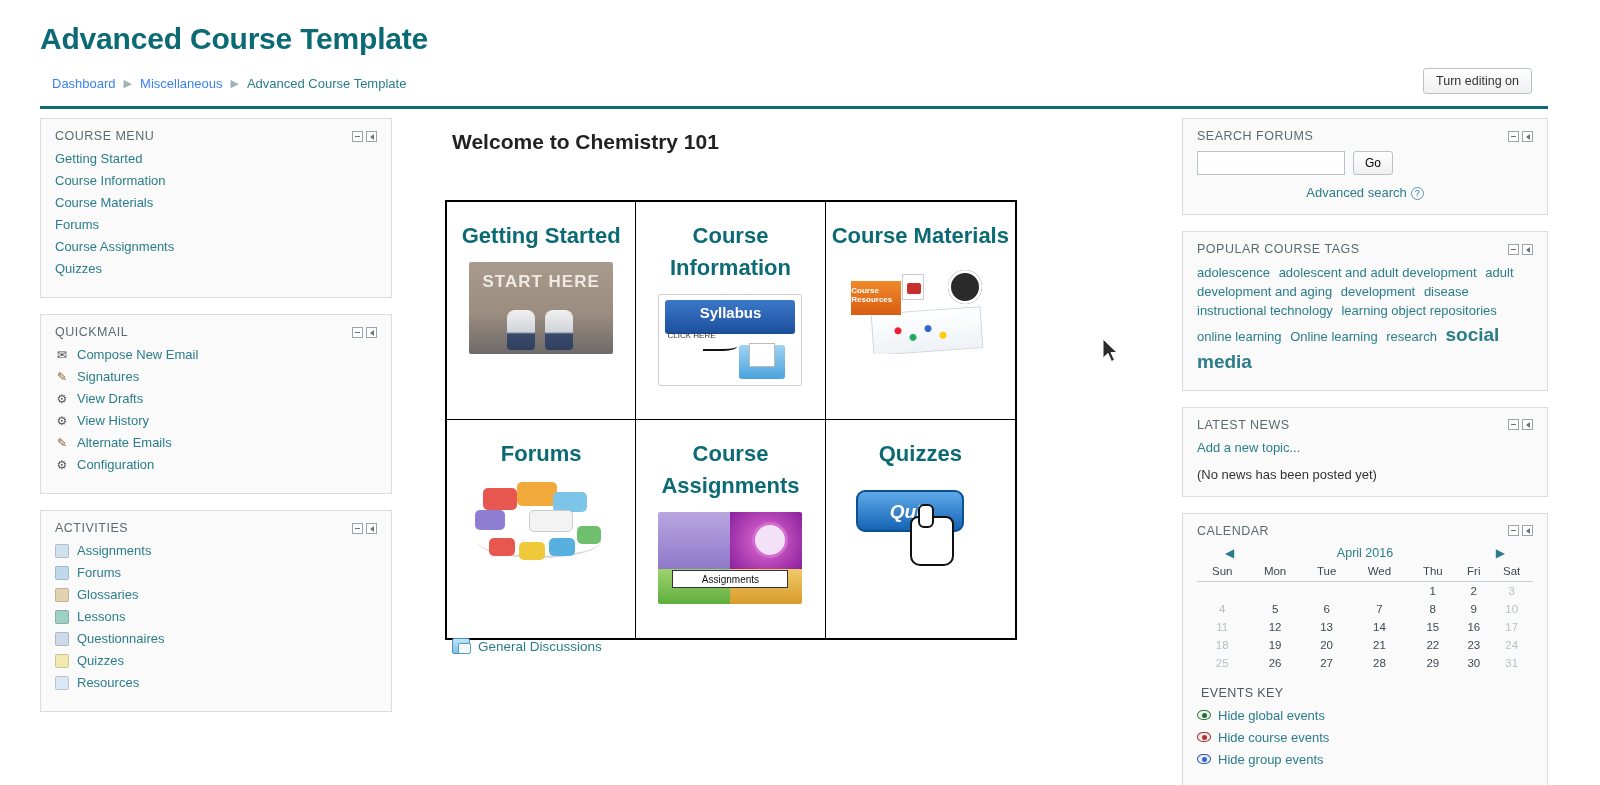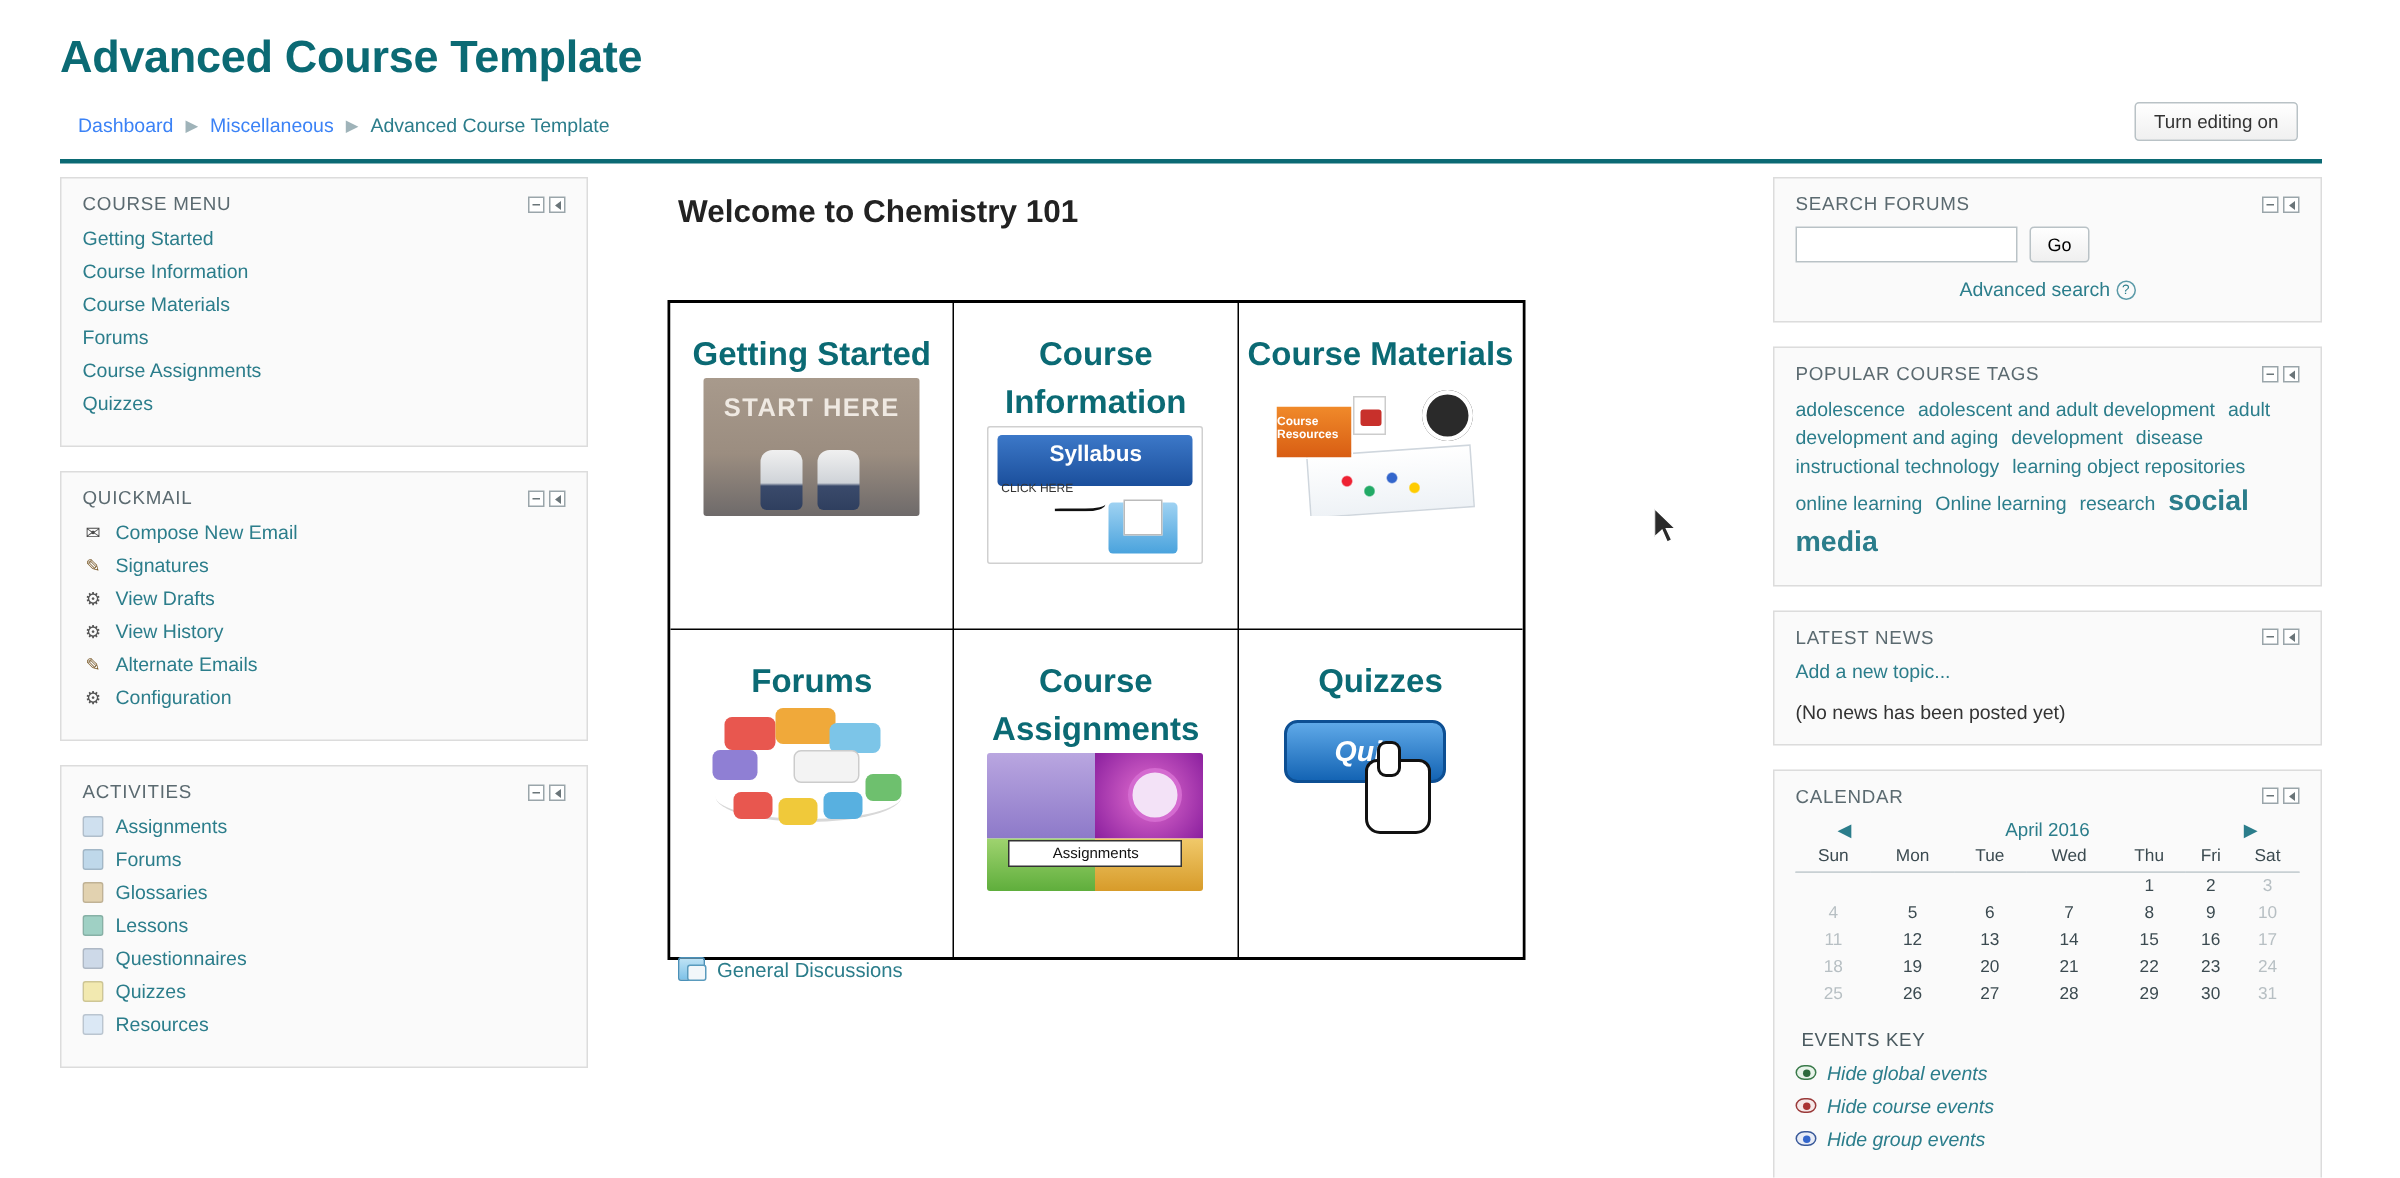"START HERE" .tile-img { margin-top: none -> 10px }
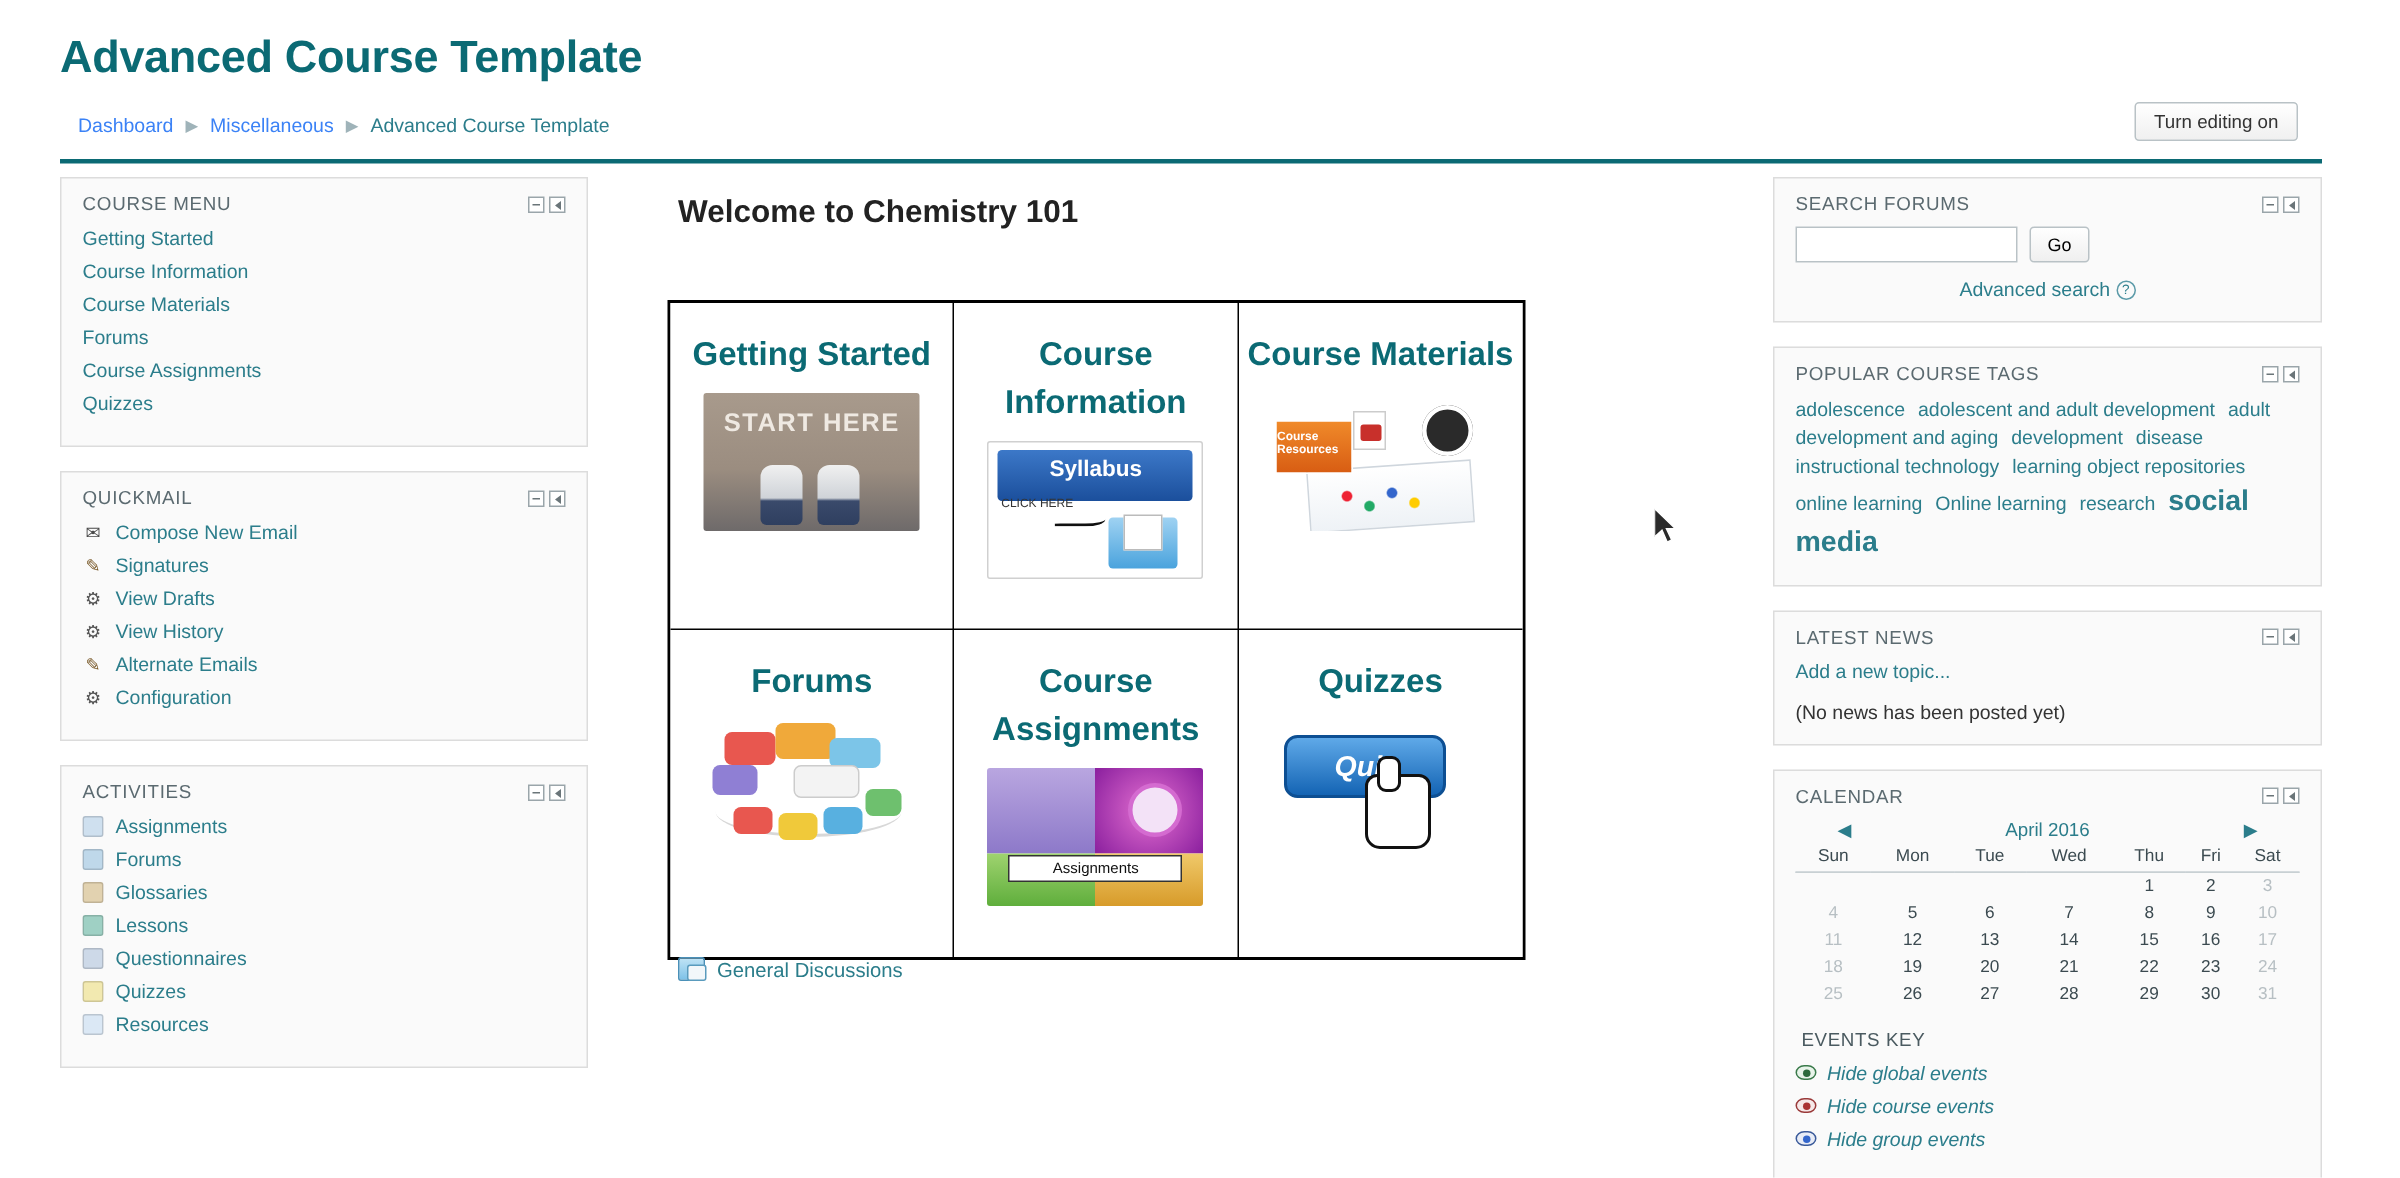"Hide global events" .evt { font-style: italic -> none }
